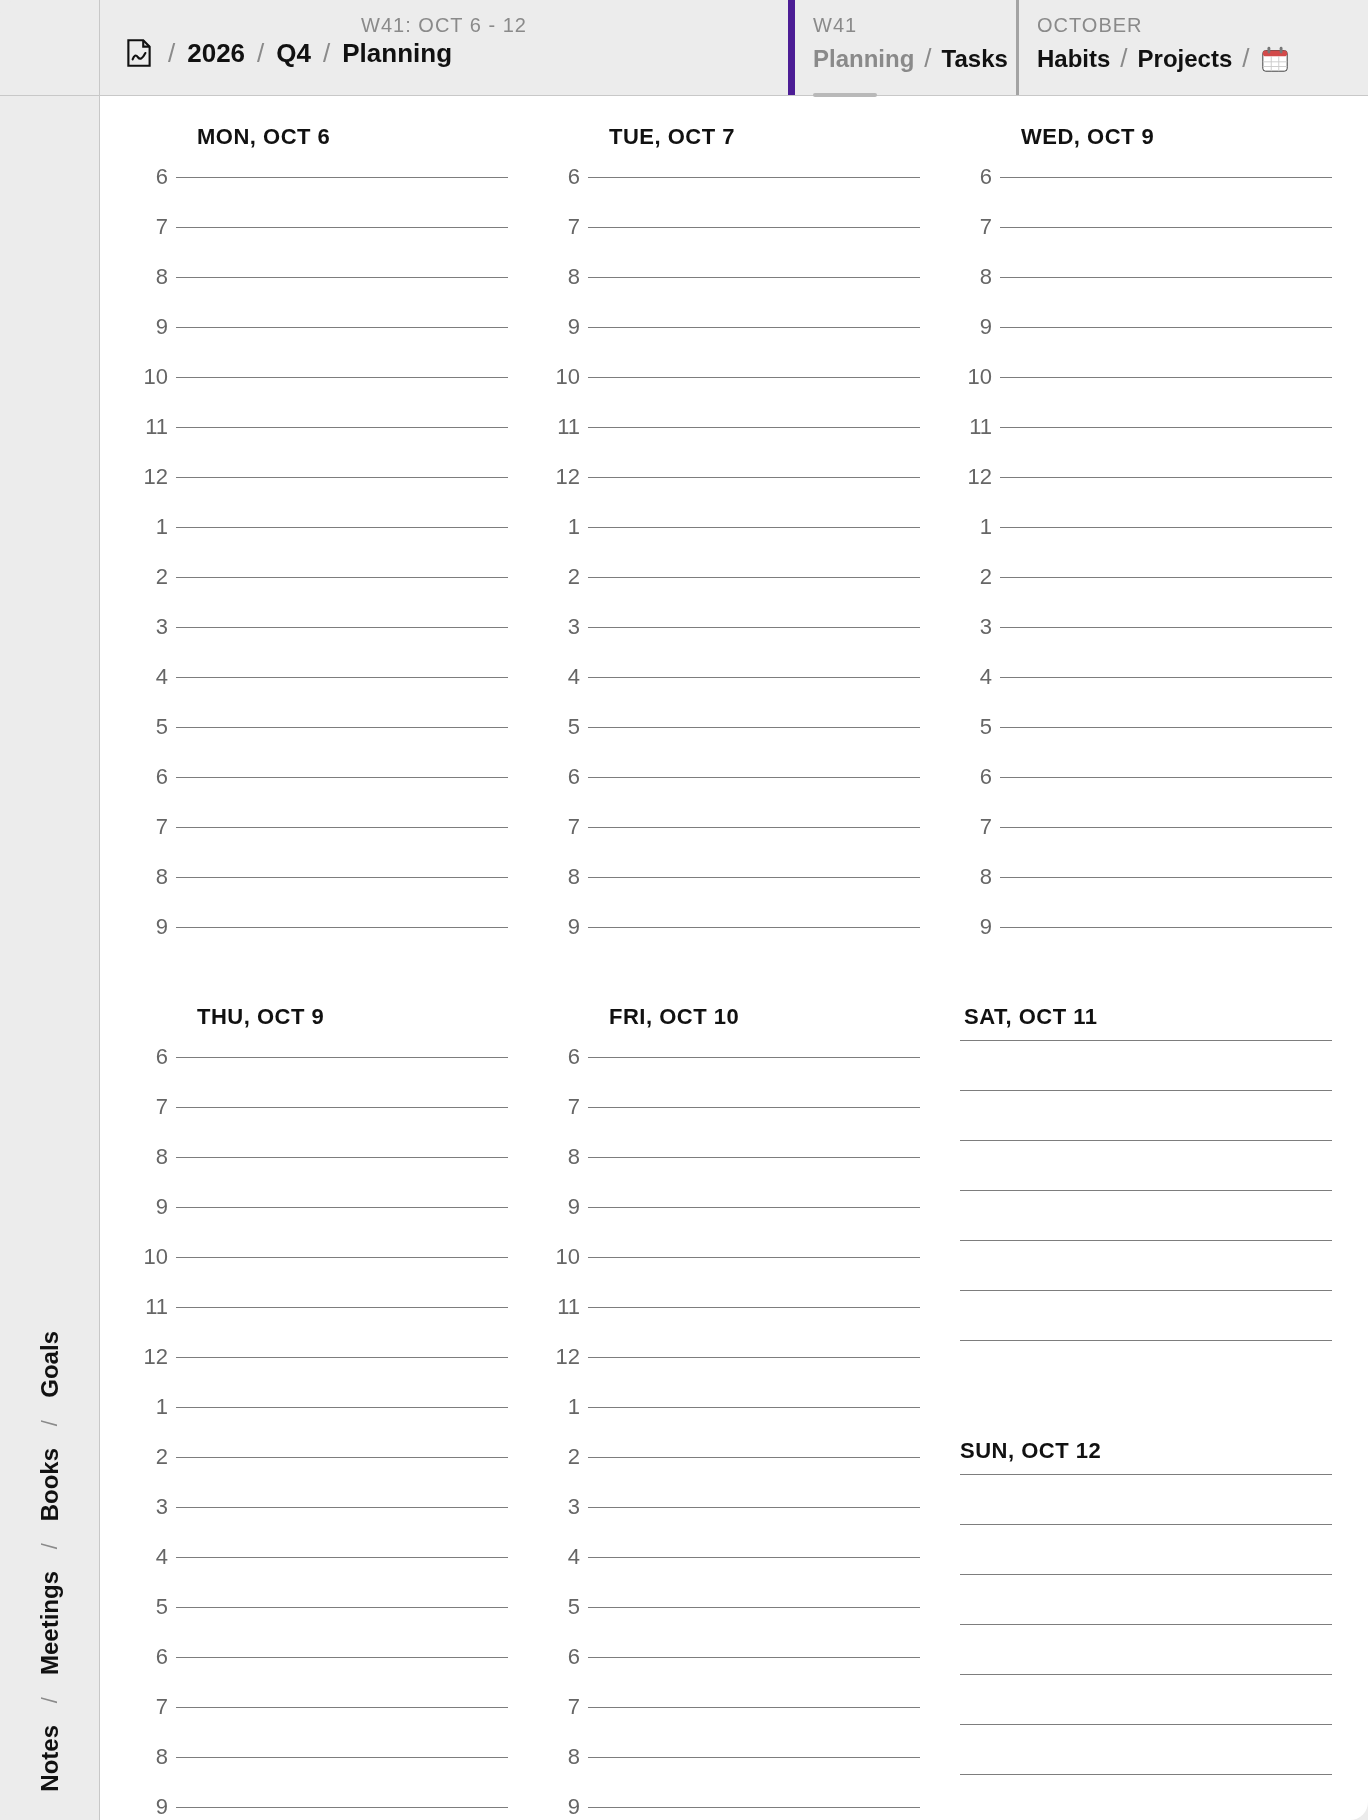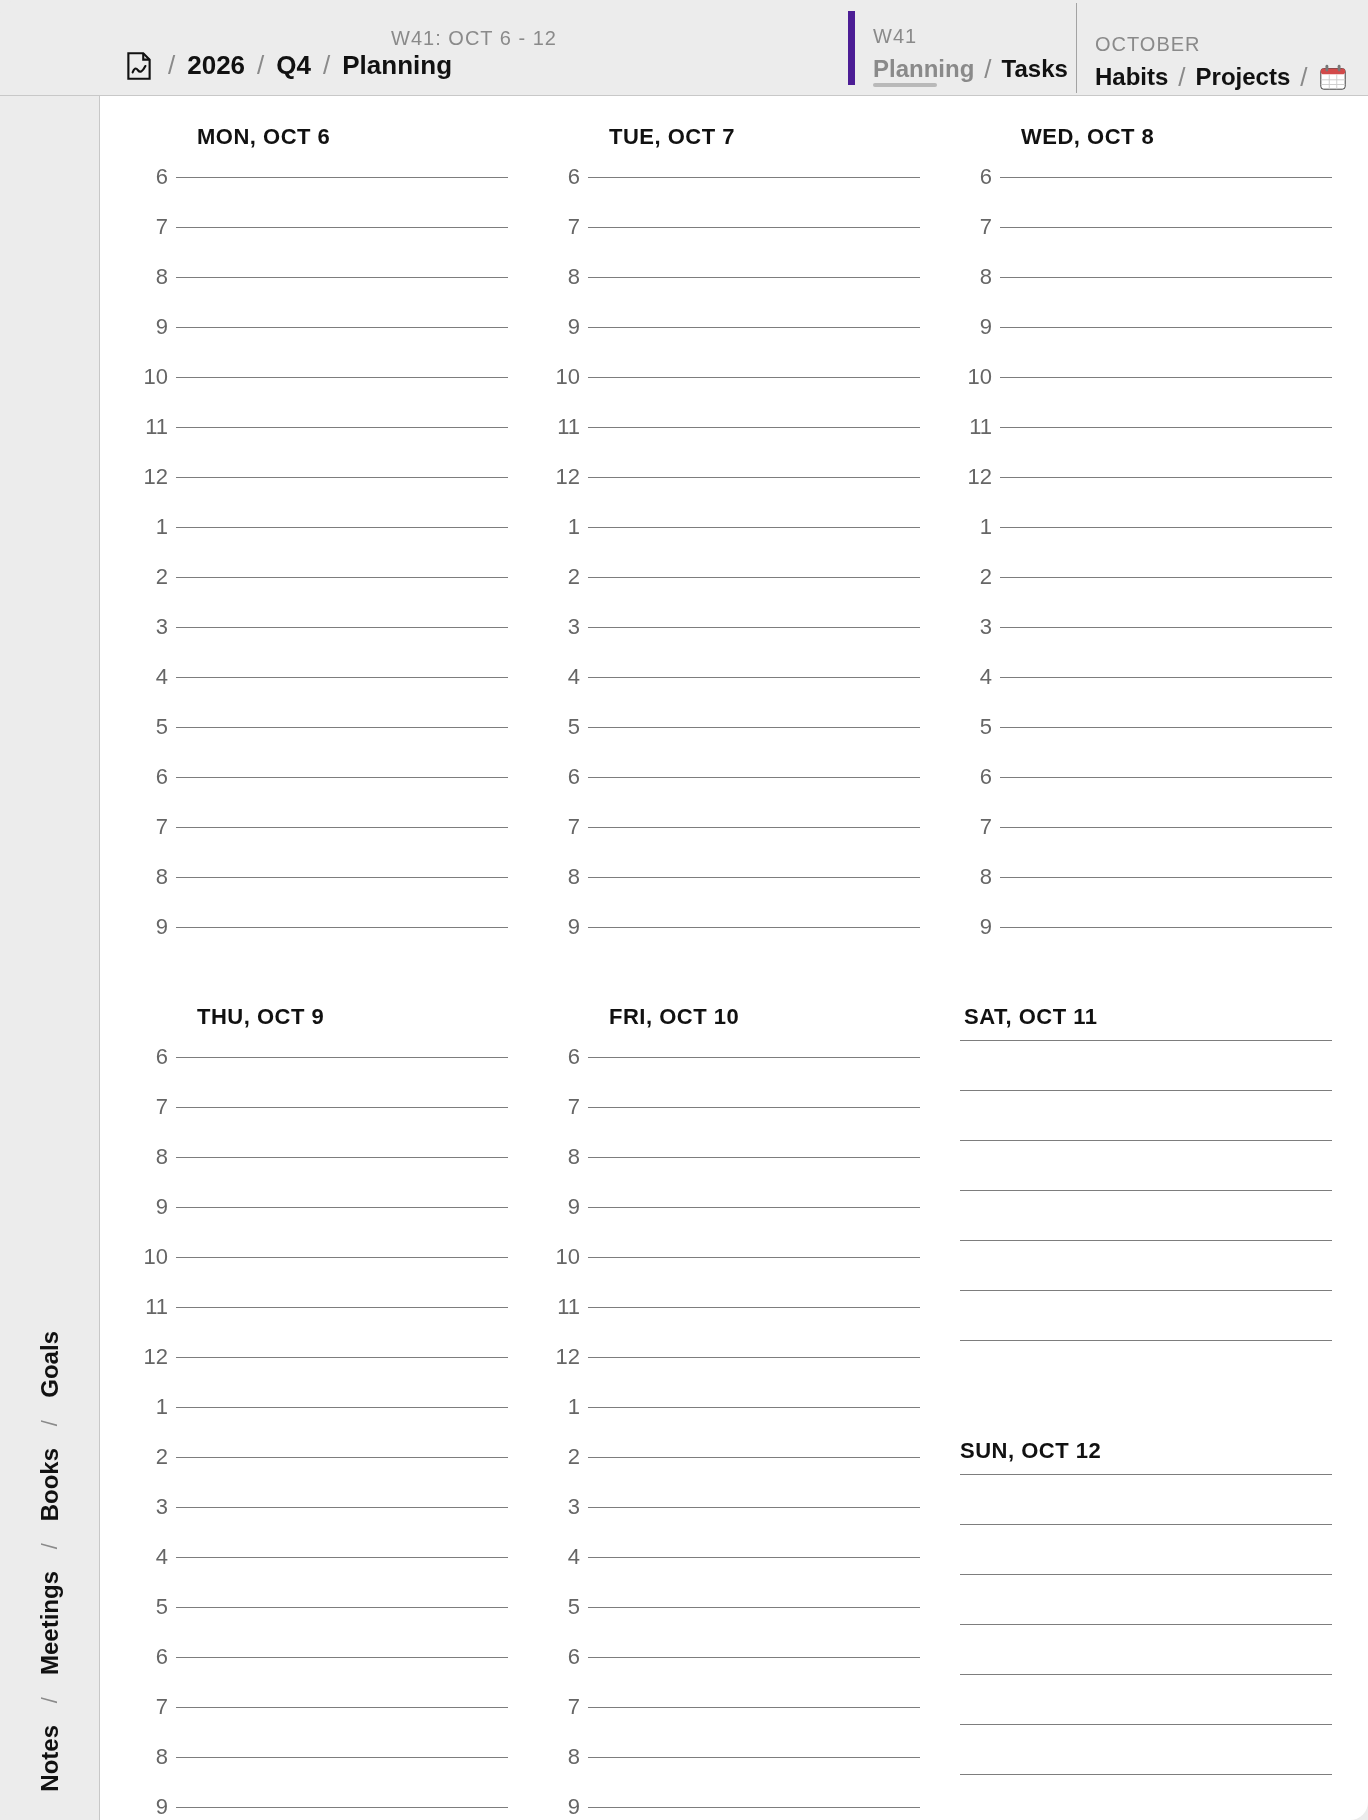"W41: OCT 6 - 12" .header { align-items: center -> none }
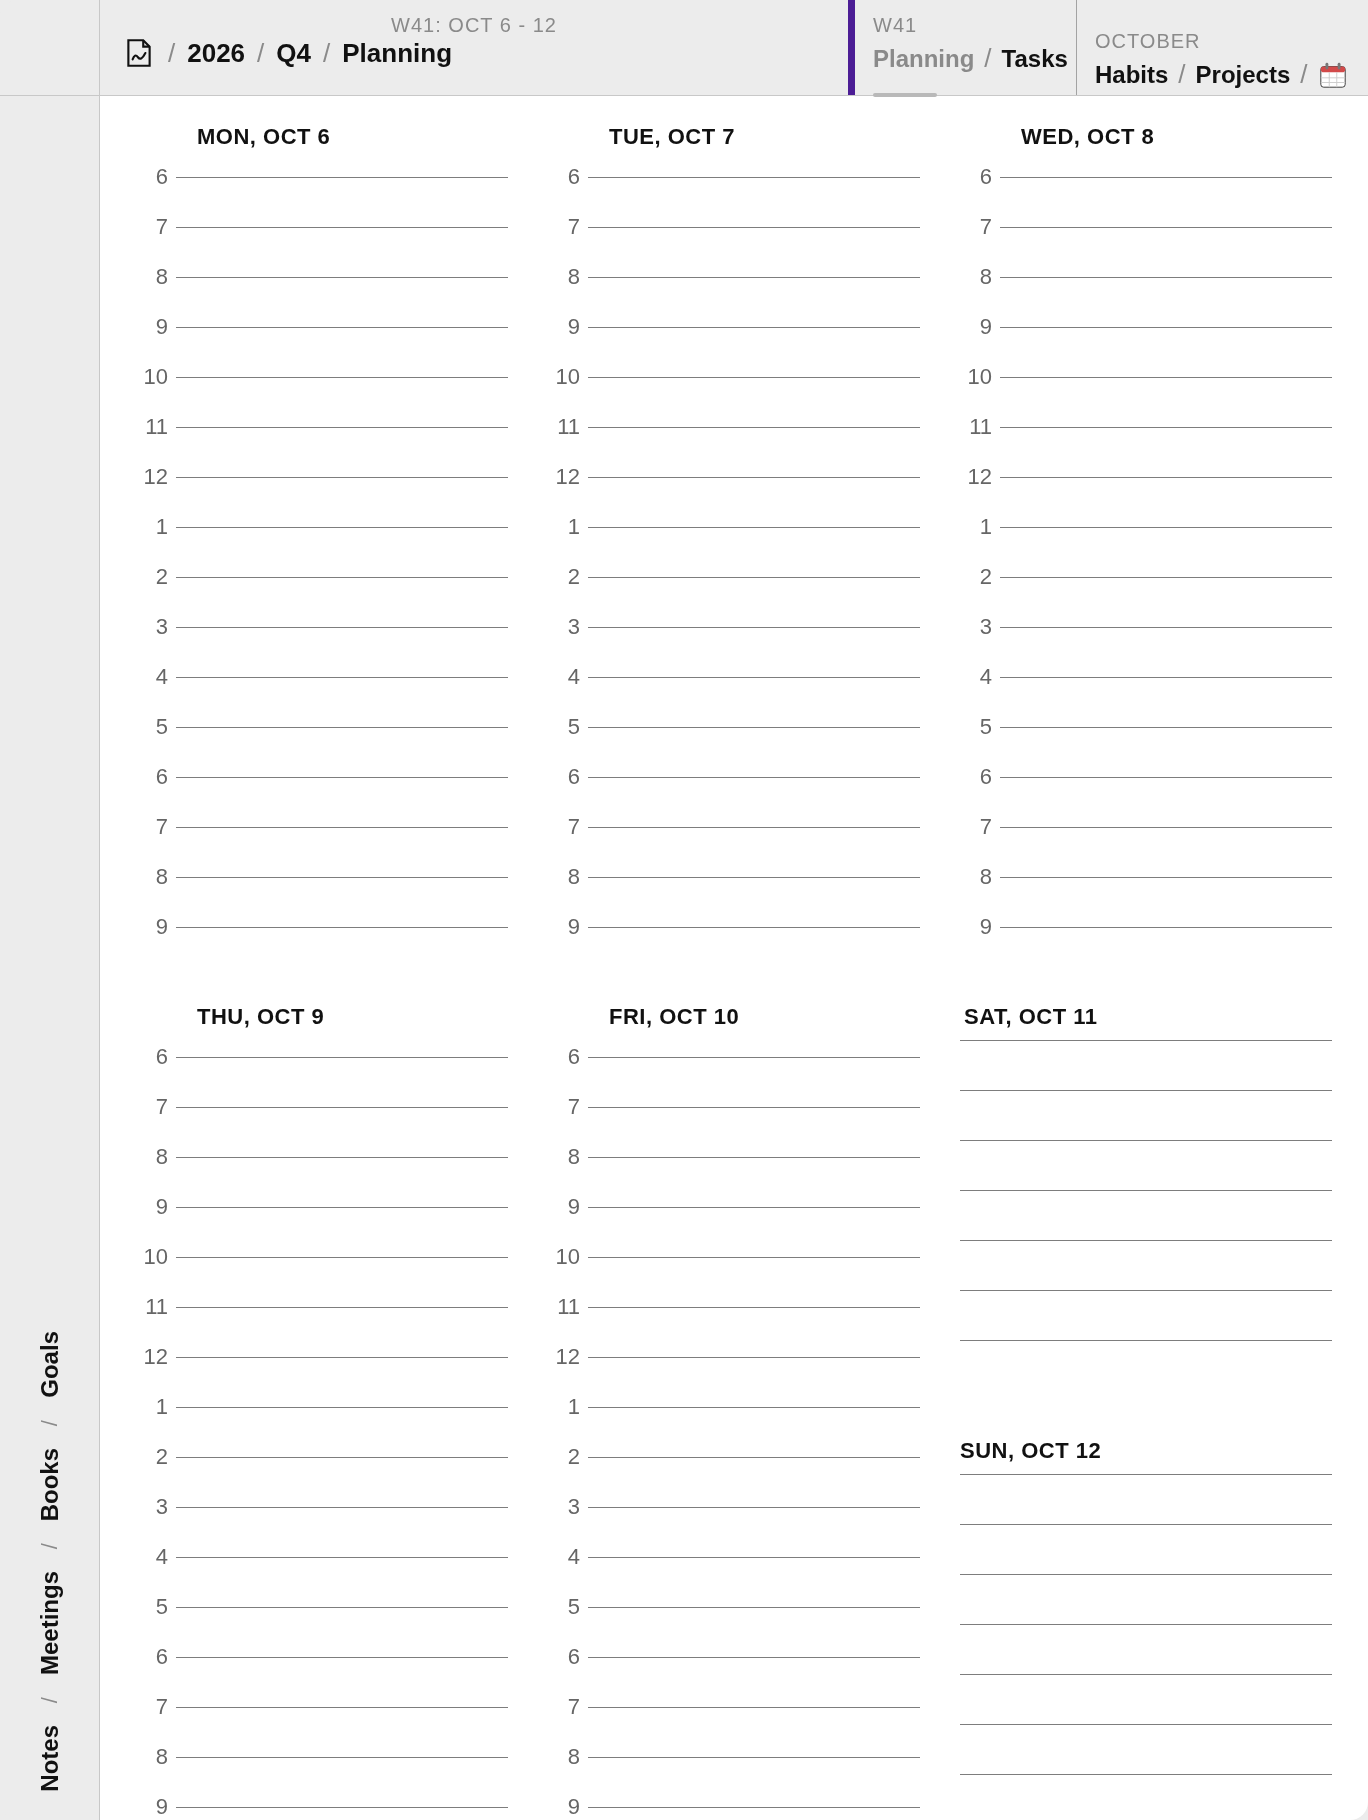"OCTOBER" .hdr-month { border-left: 1px solid #a3a3a3 -> 3px solid #a3a3a3; padding: 30px 18px 0 18px -> 14px 18px 0 18px; width: 292px -> 352px }
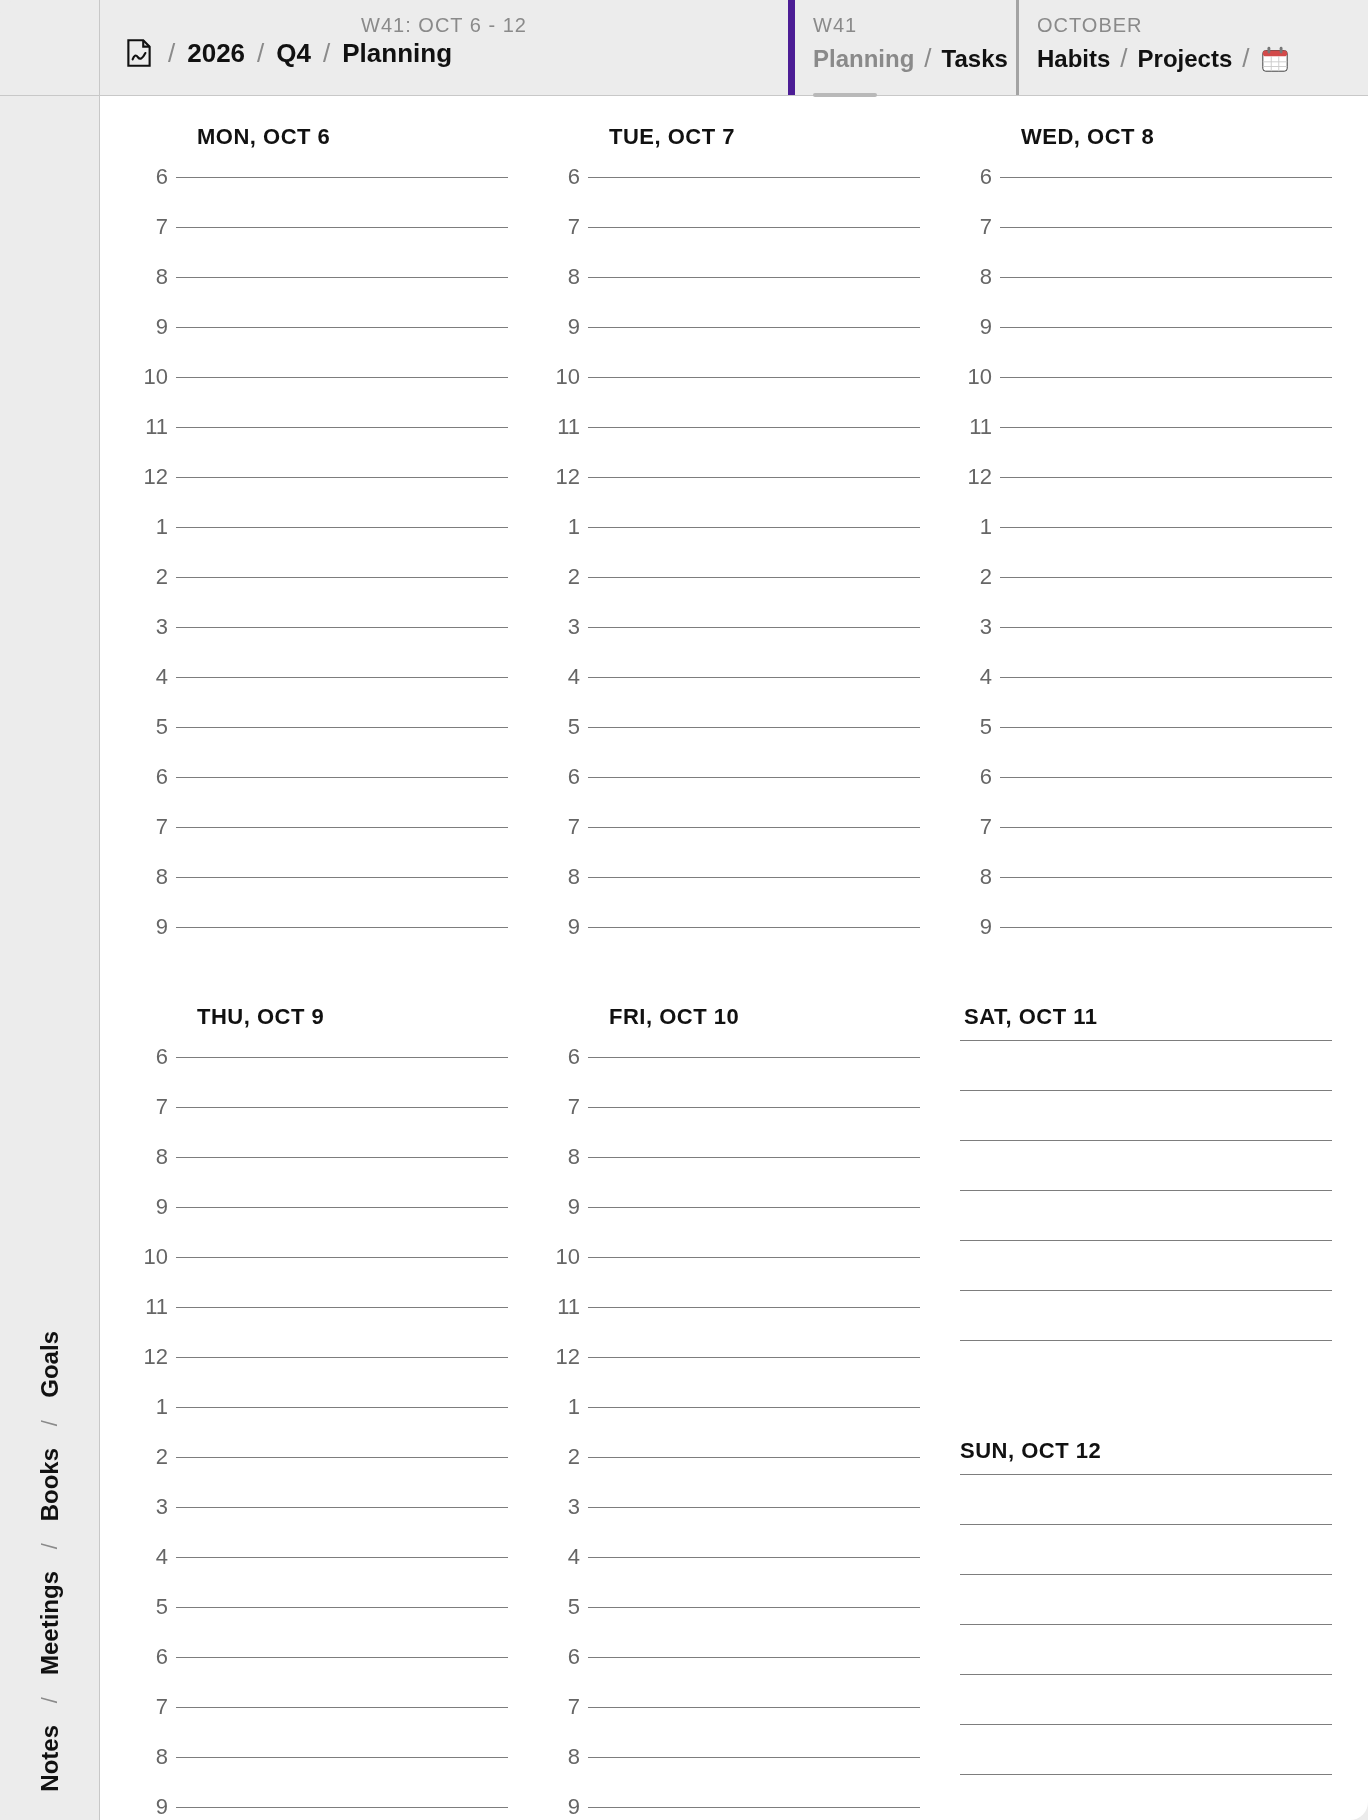"WED, OCT 8" div.day-title { text: 8 -> 9 }
